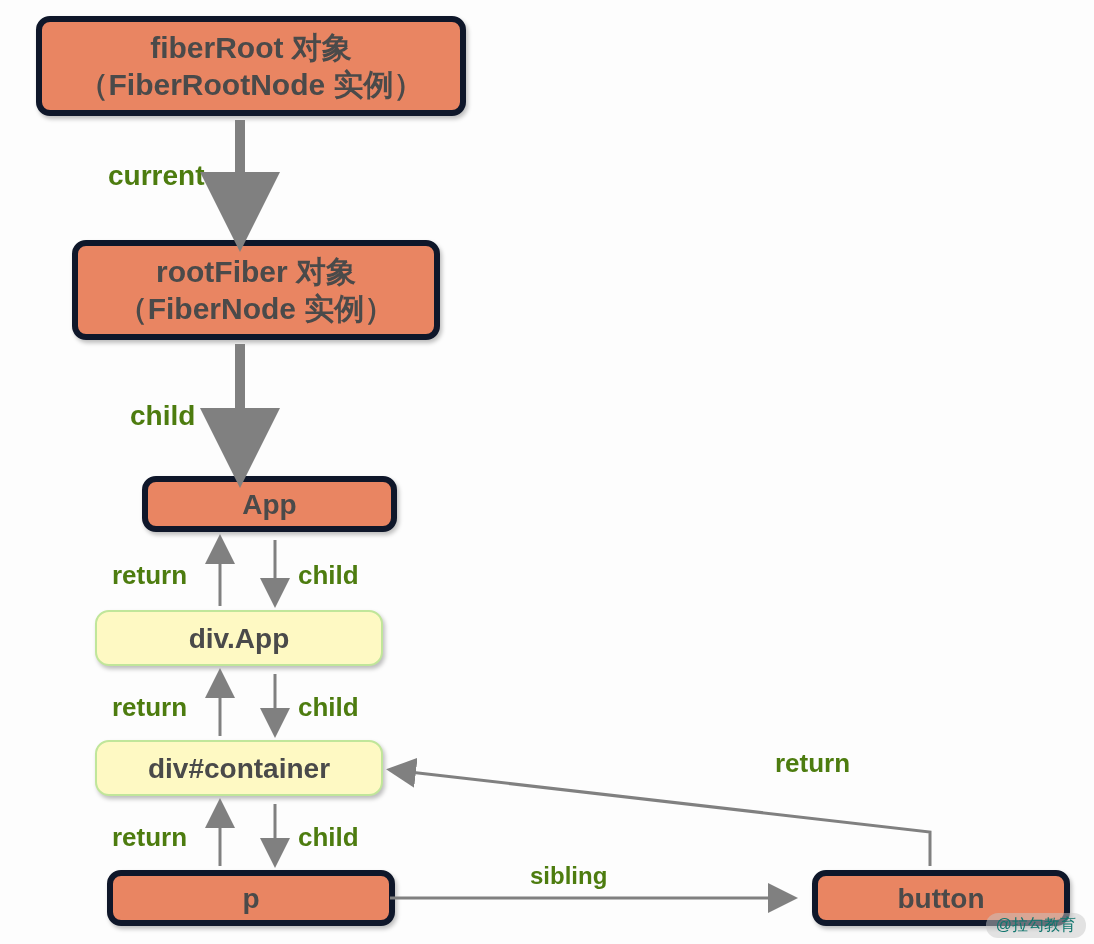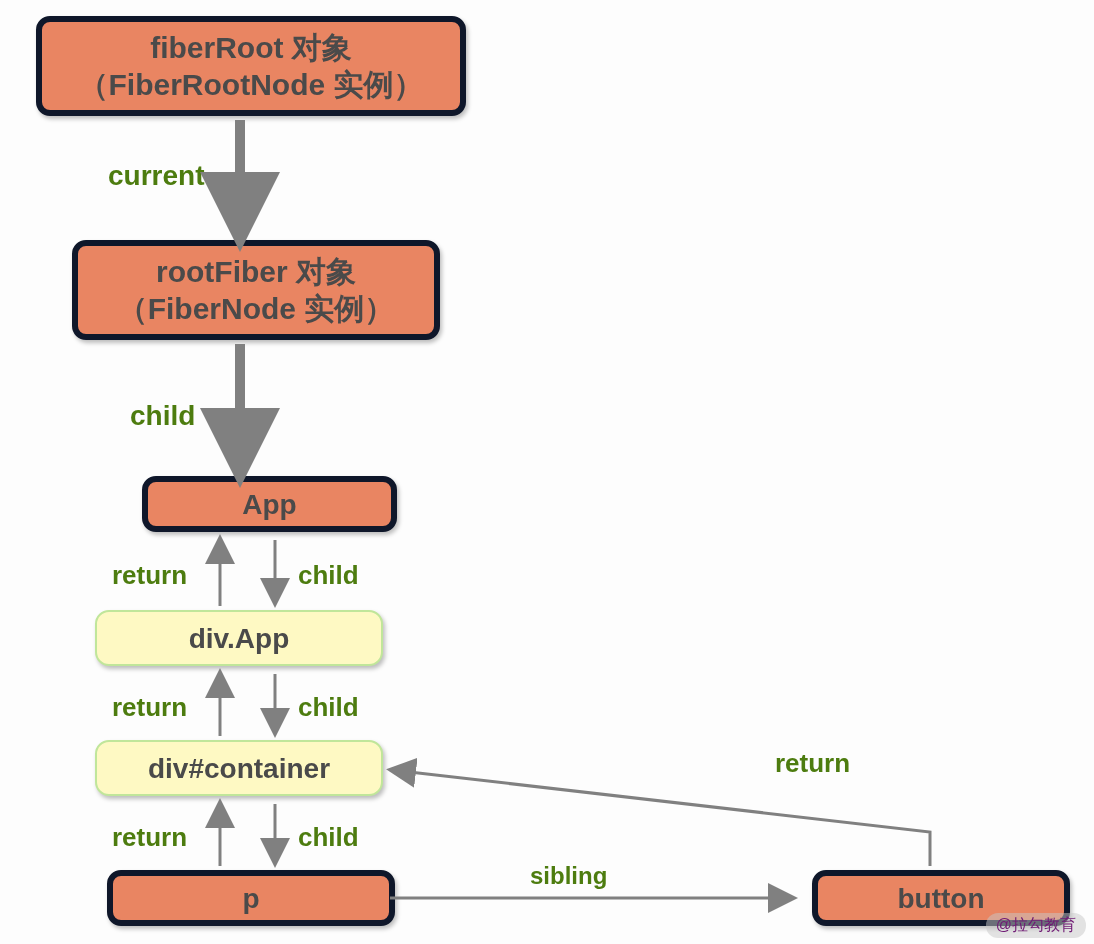"@拉勾教育" .watermark { color: #701a75 -> #0f766e }
